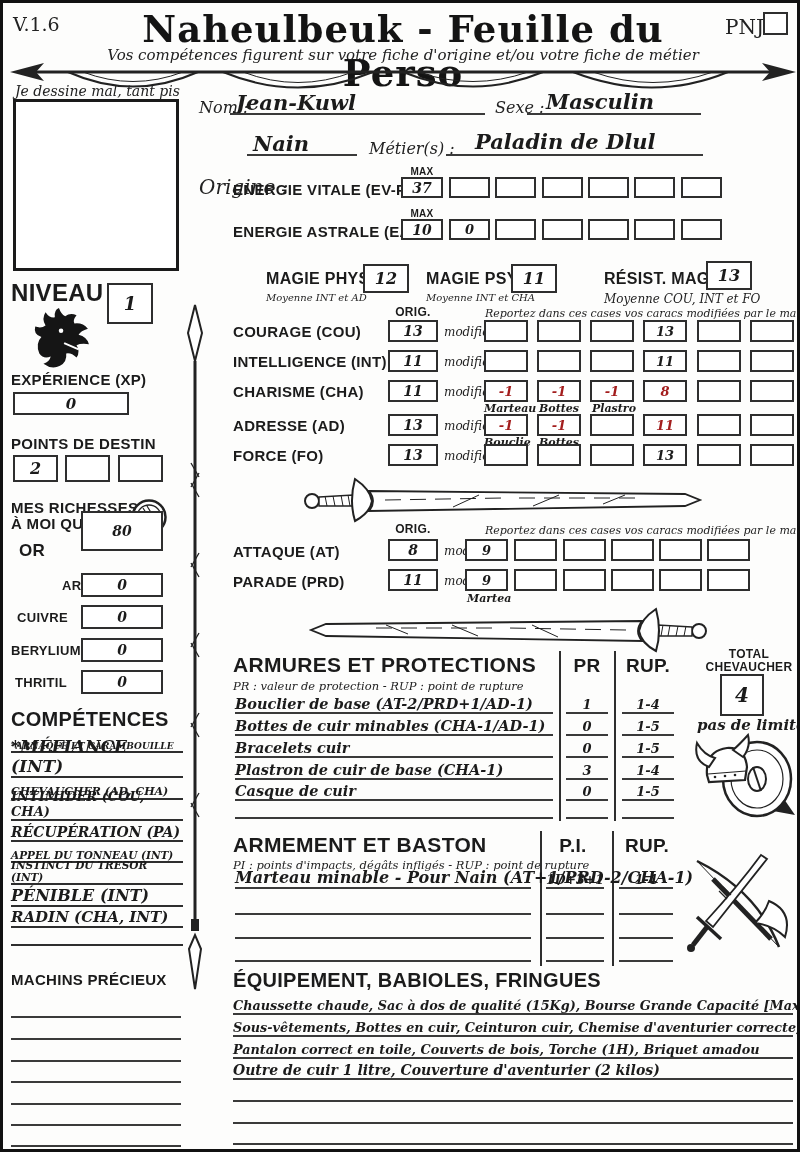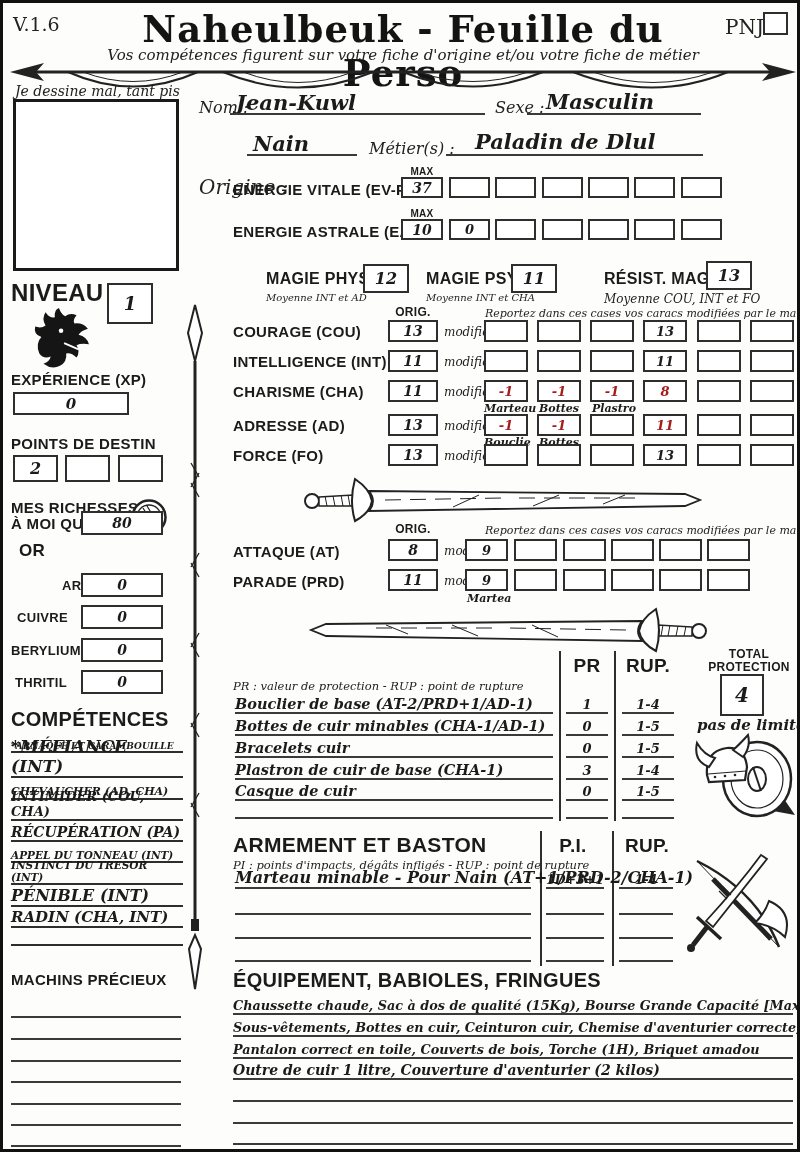"80" div.box { height: 24px -> 40px }
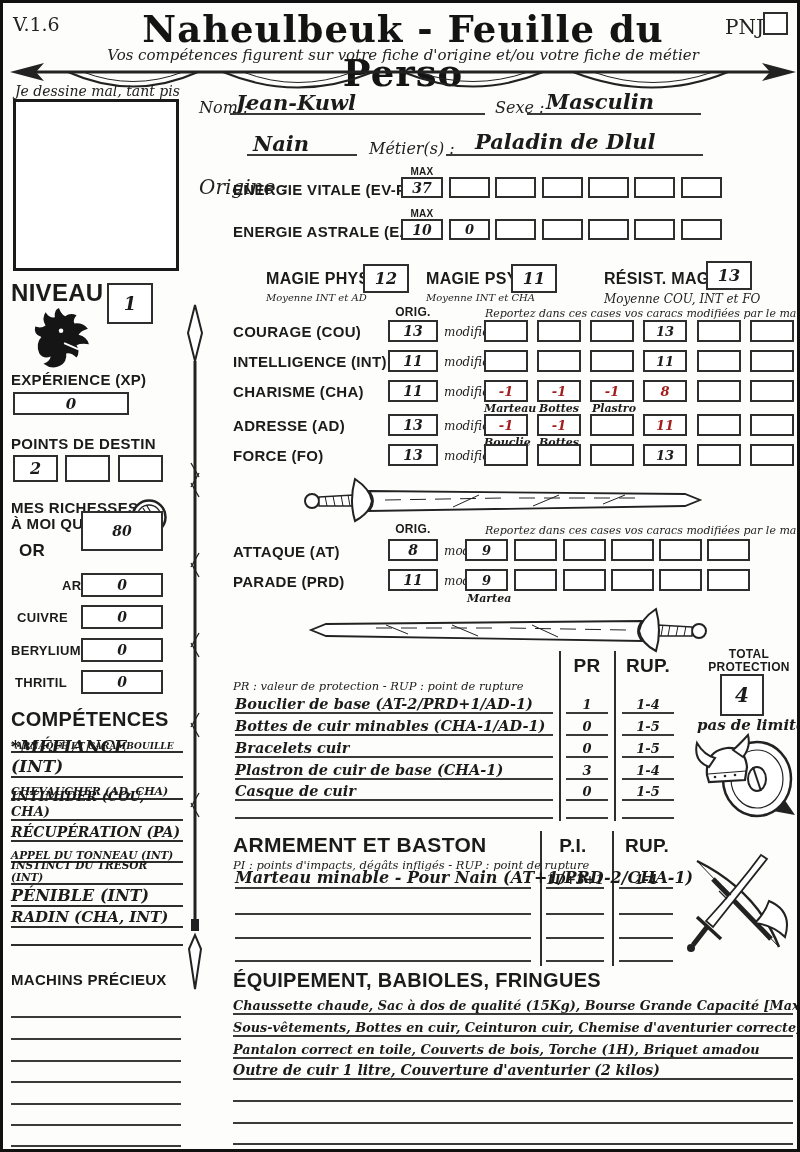"ARMURES ET PROTECTIONS" div.hd { html: none -> <div>ARMURES ET PROTECTIONS</div> }
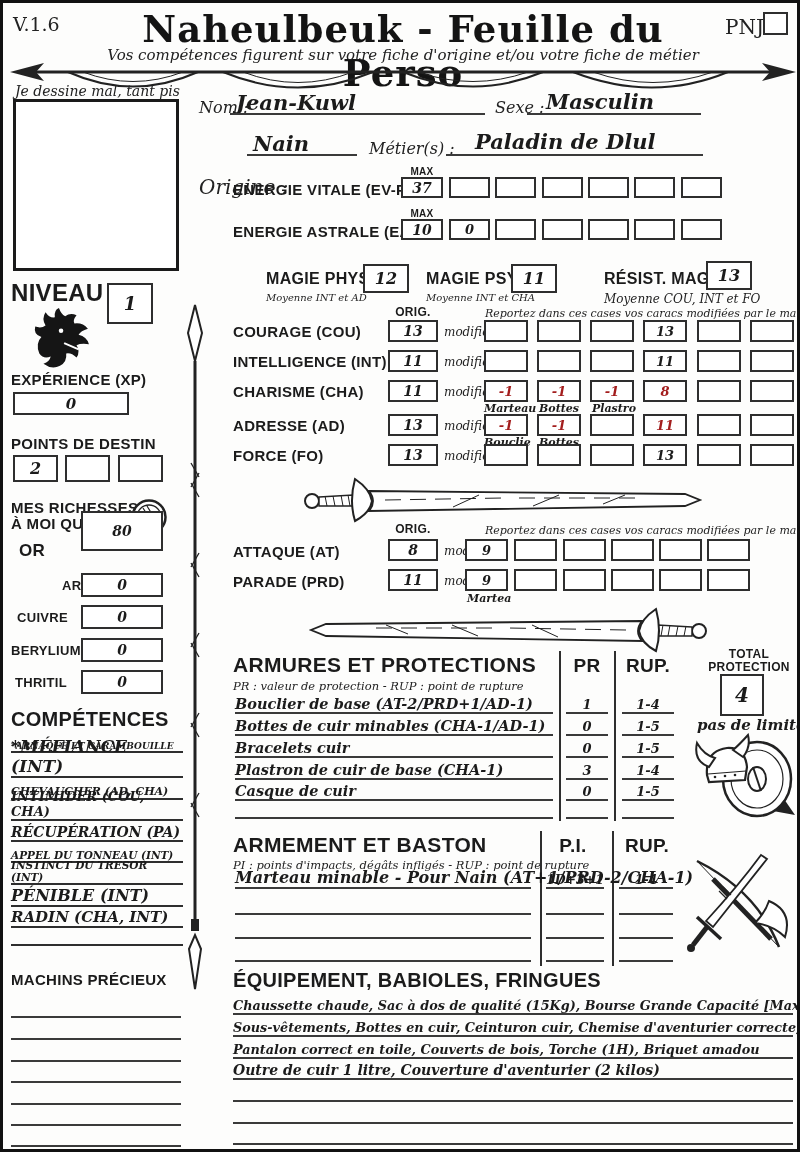"PROTECTION" div.hd { text: PROTECTION -> CHEVAUCHER }
